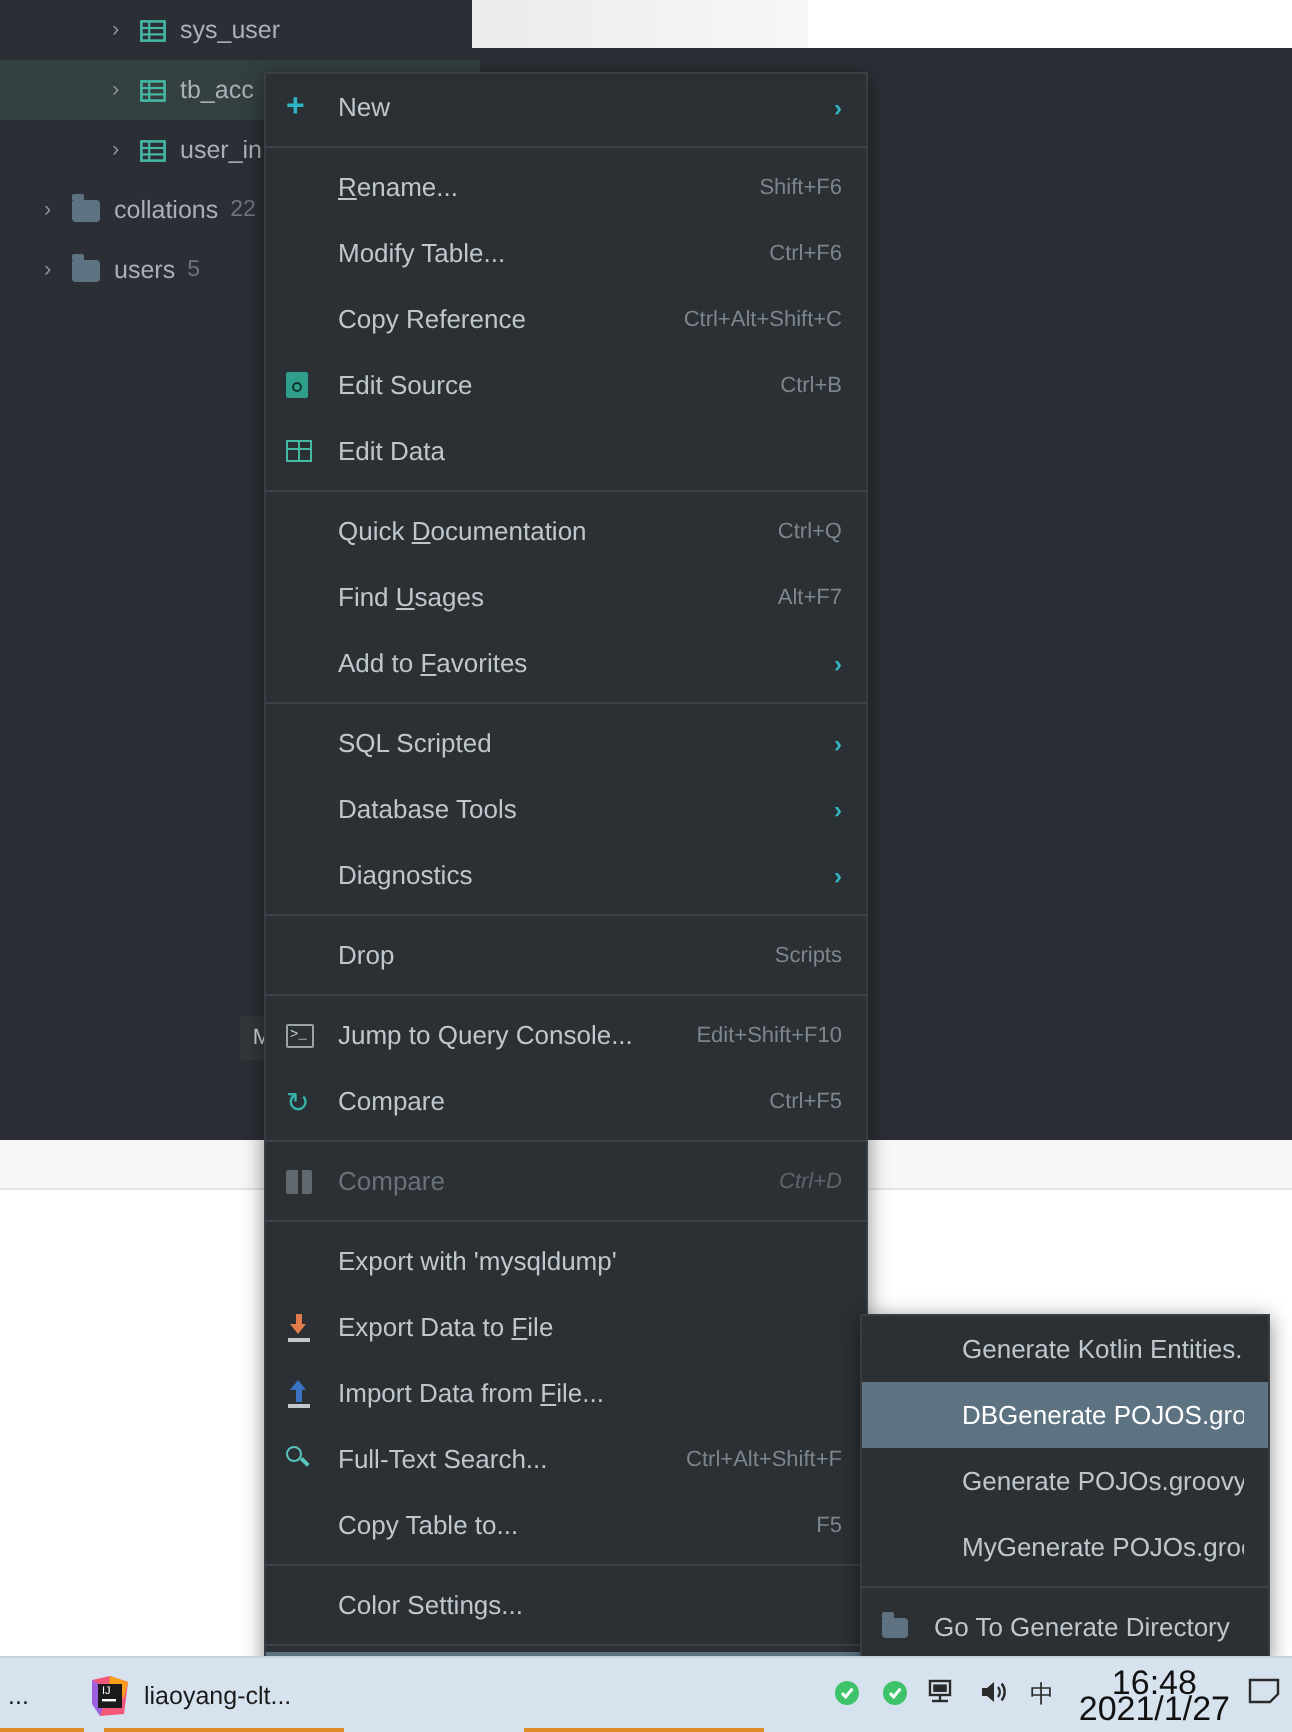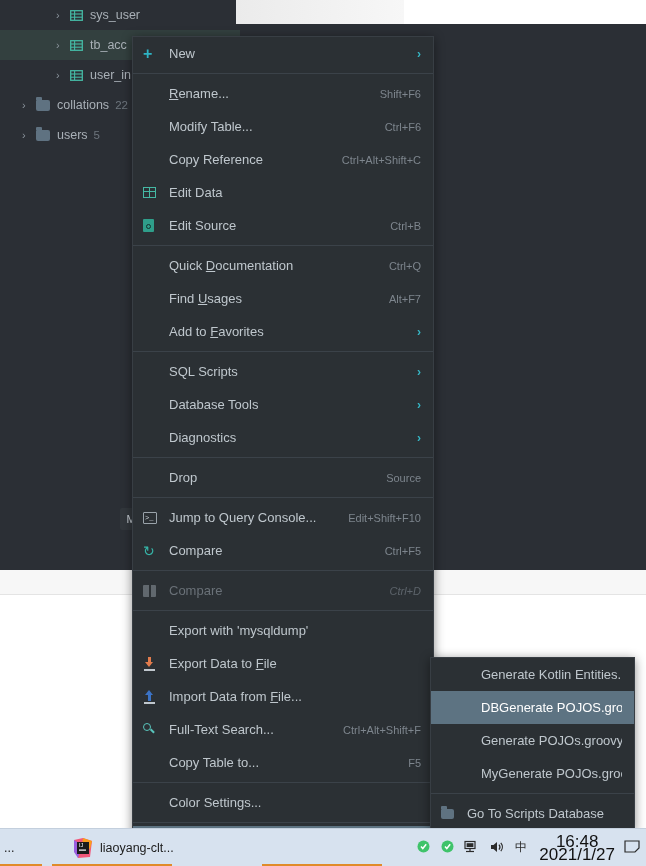"Edit Data" div.mi { order: before "Edit Source" -> after "Edit Source" }
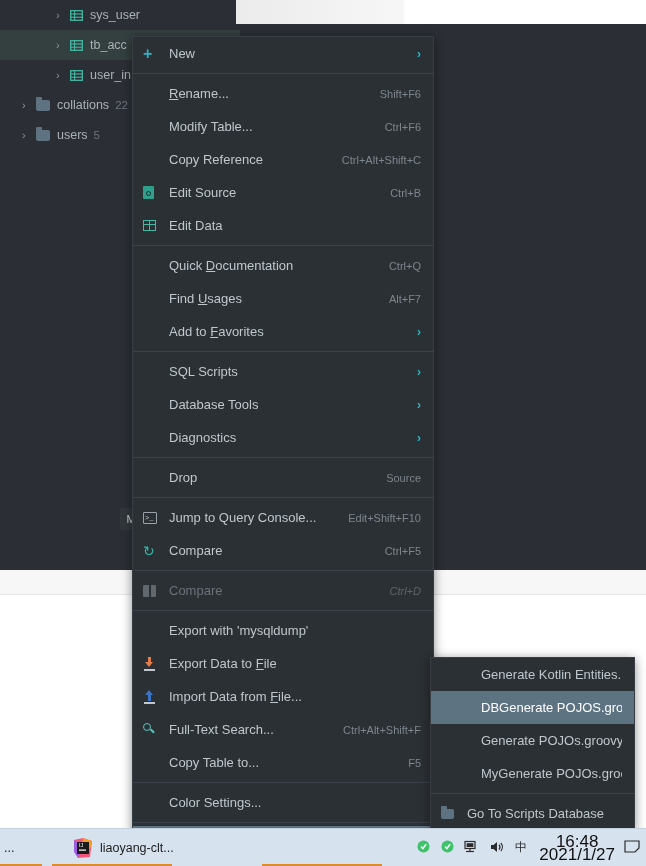"SQL Scripts" span.mi-label { text: Scripts -> Scripted }
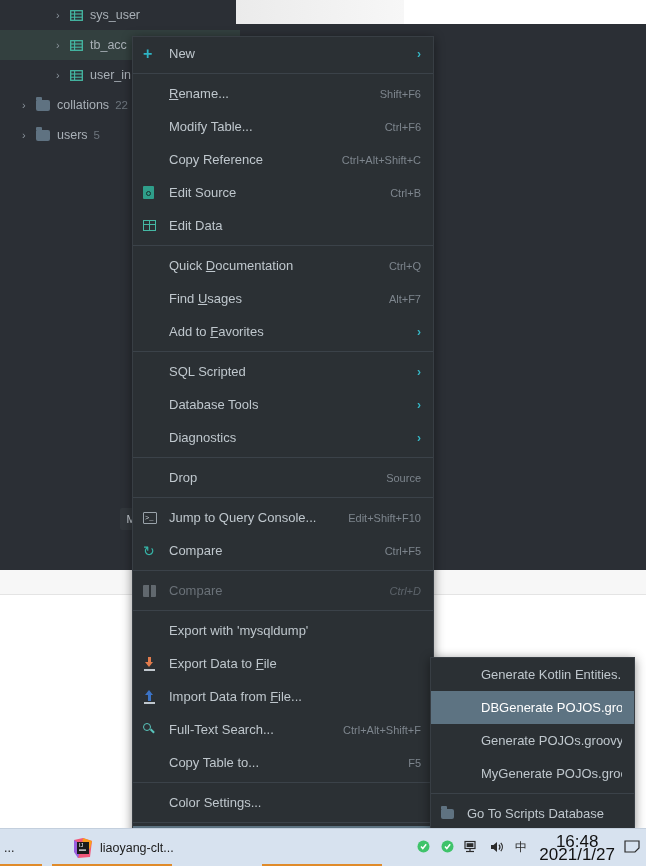"Source" span.mi-short { text: Source -> Scripts }
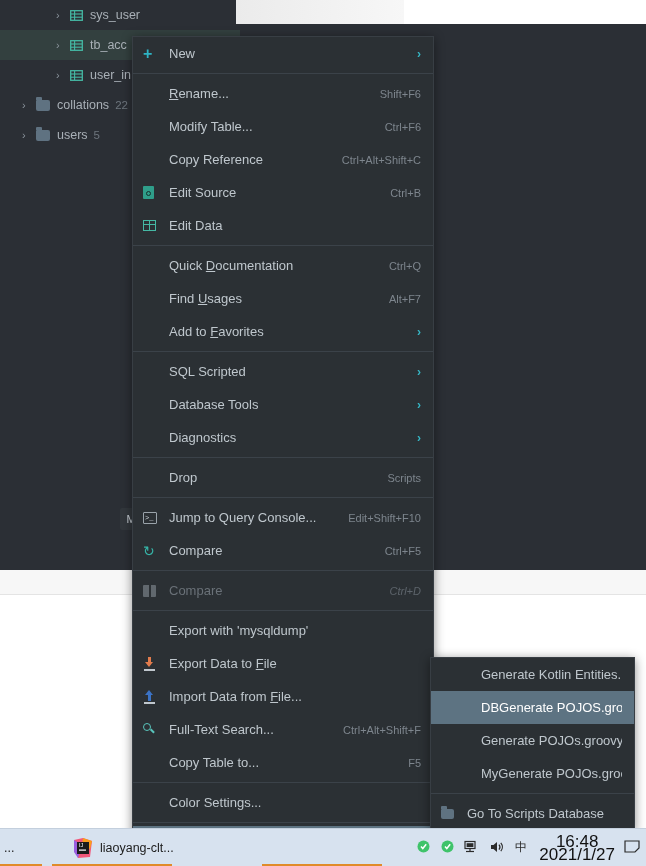"Go To Scripts Database" span.mi-label { text: Scripts Database -> Generate Directory }
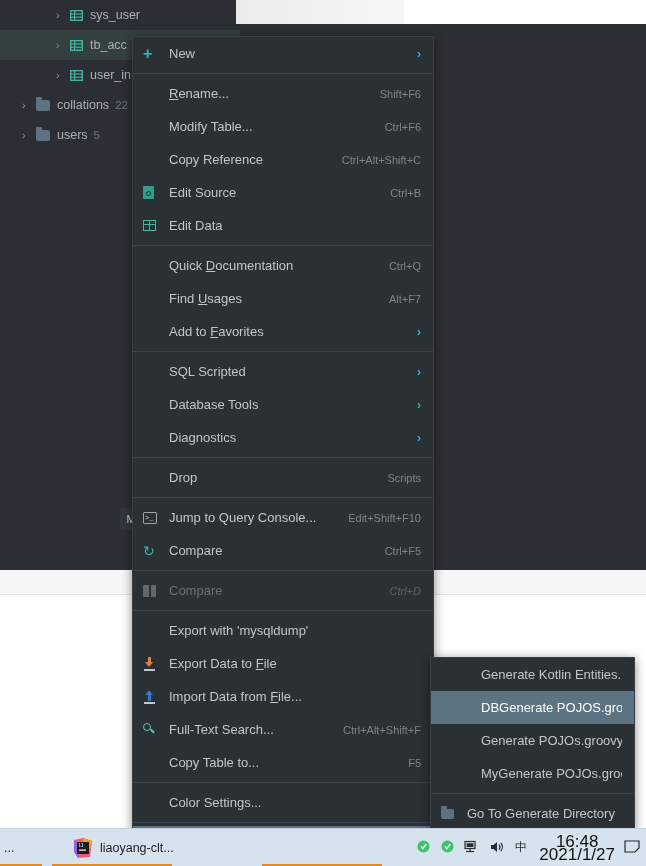"liaoyang-clt..." div.tb-item { left: 72px -> 44px }
